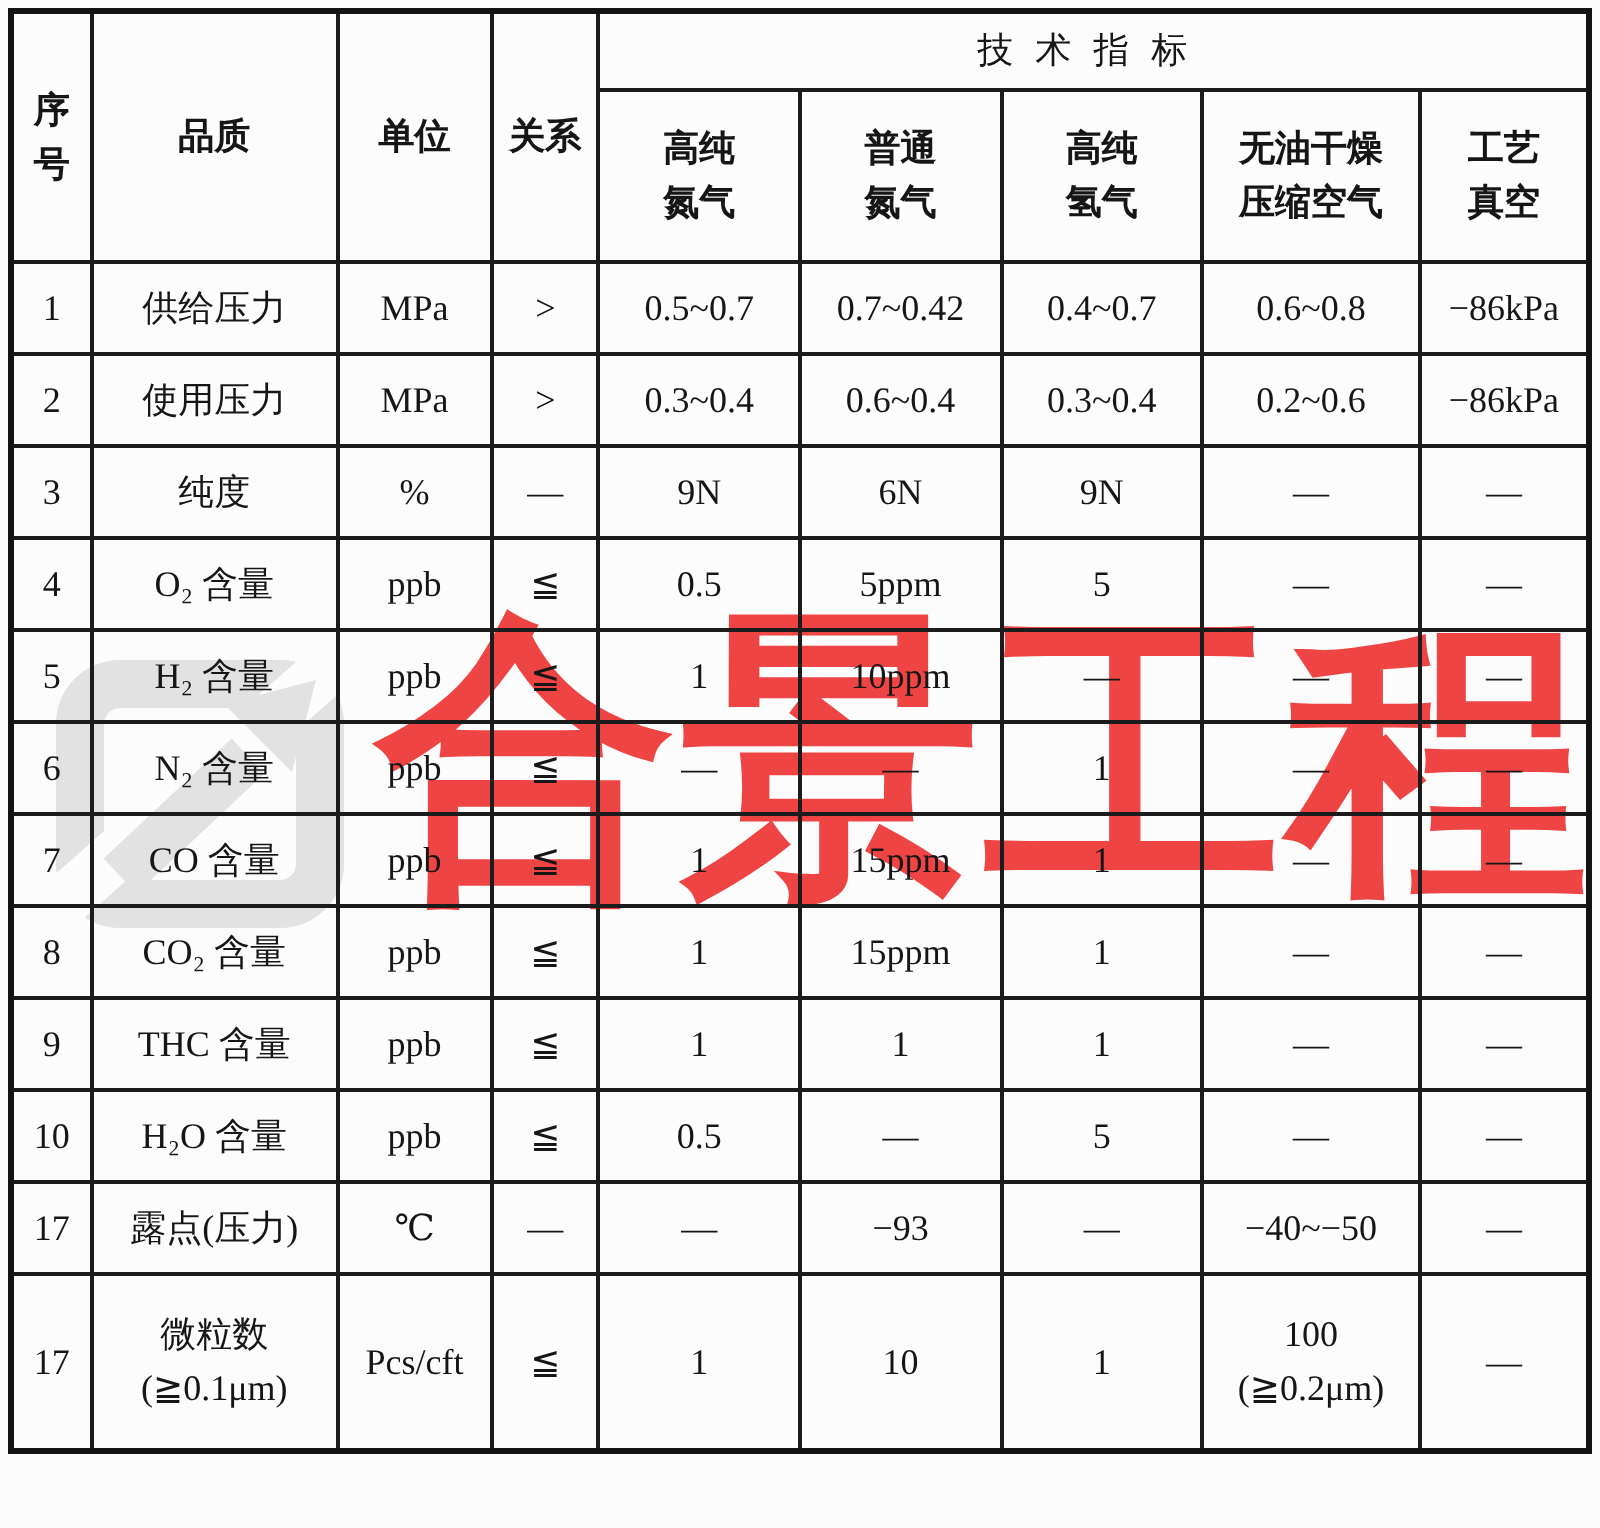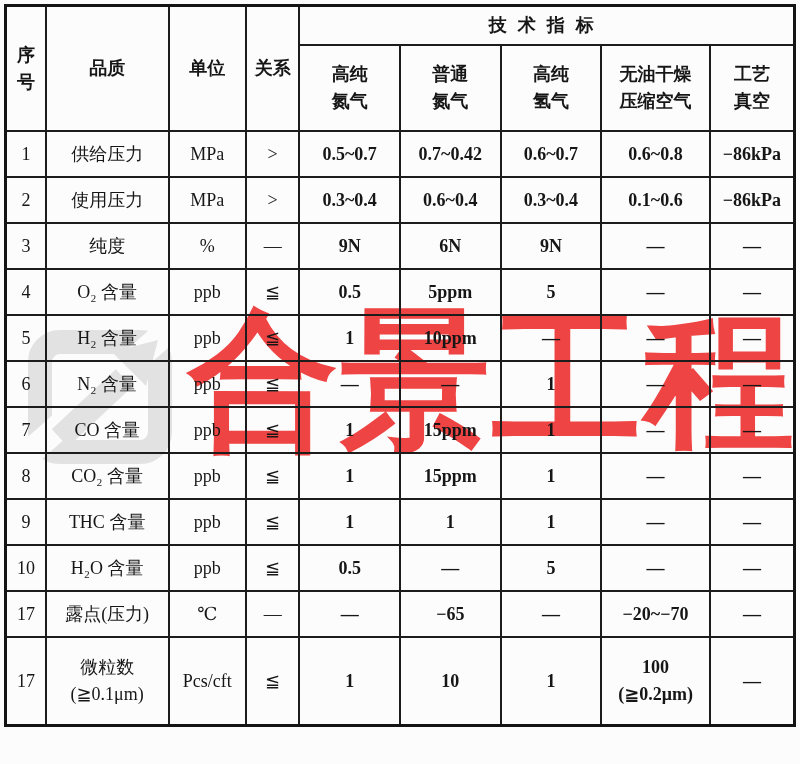"技术指标" td.tech-title { font-weight: 700 -> 400 }
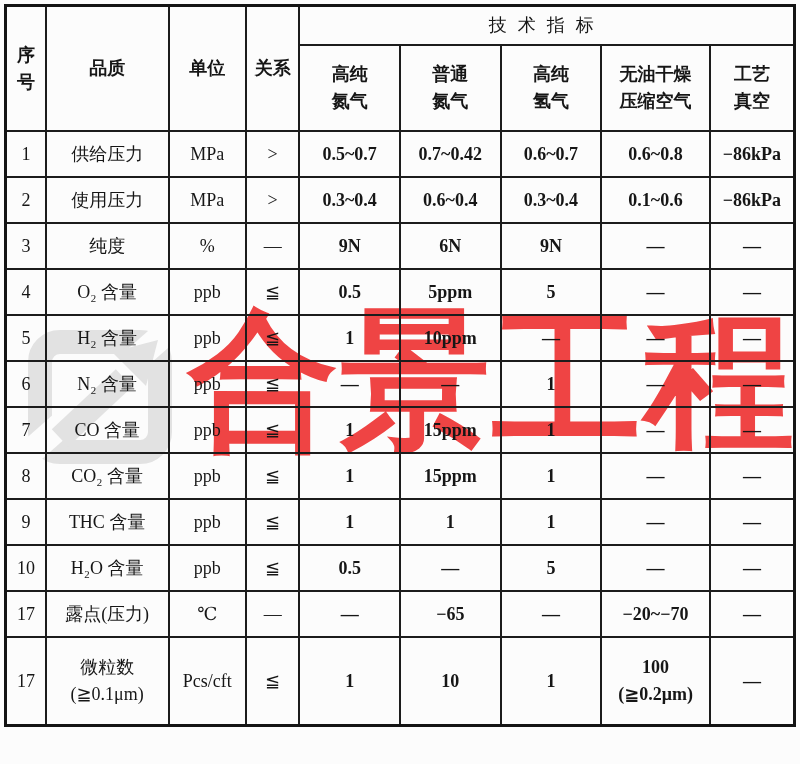"0.5~0.7" td.val { font-weight: bold -> none }
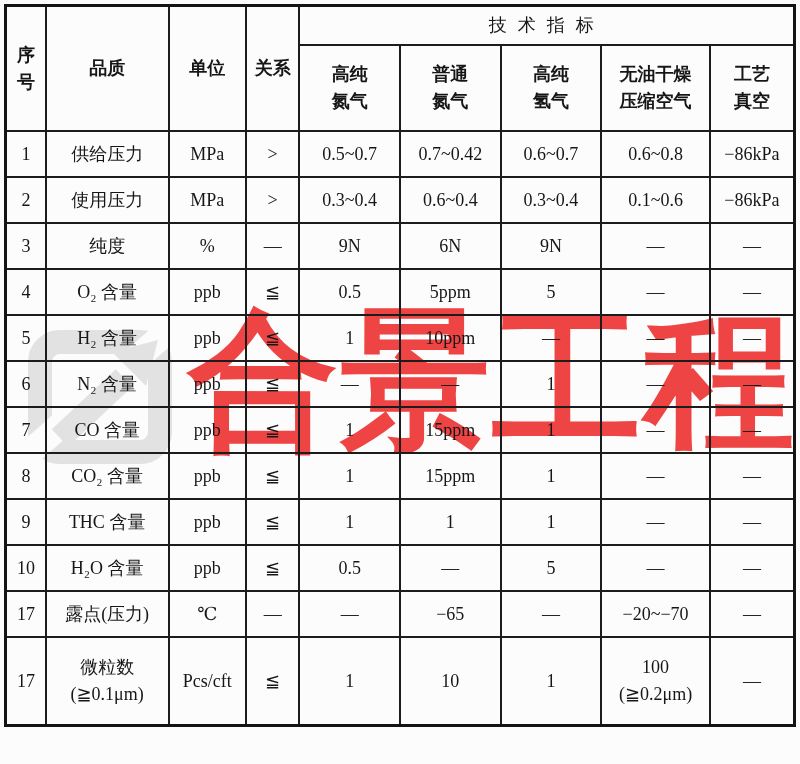"0.6~0.7" td.val { text: 0.6 -> 0.4 }
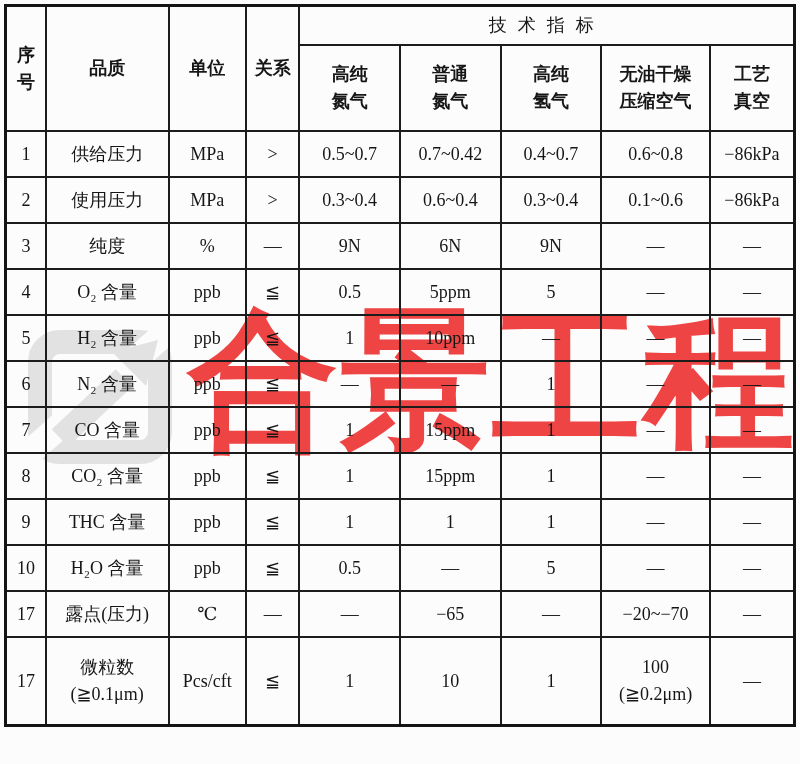"0.1~0.6" td.val { text: 0.1 -> 0.2 }
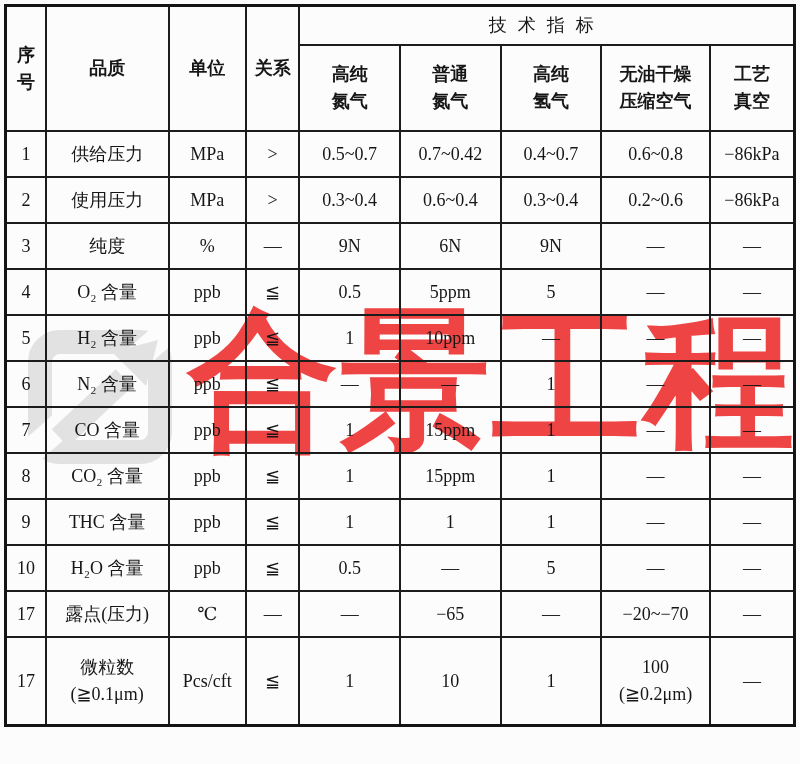"−65" td.val { text: 65 -> 93 }
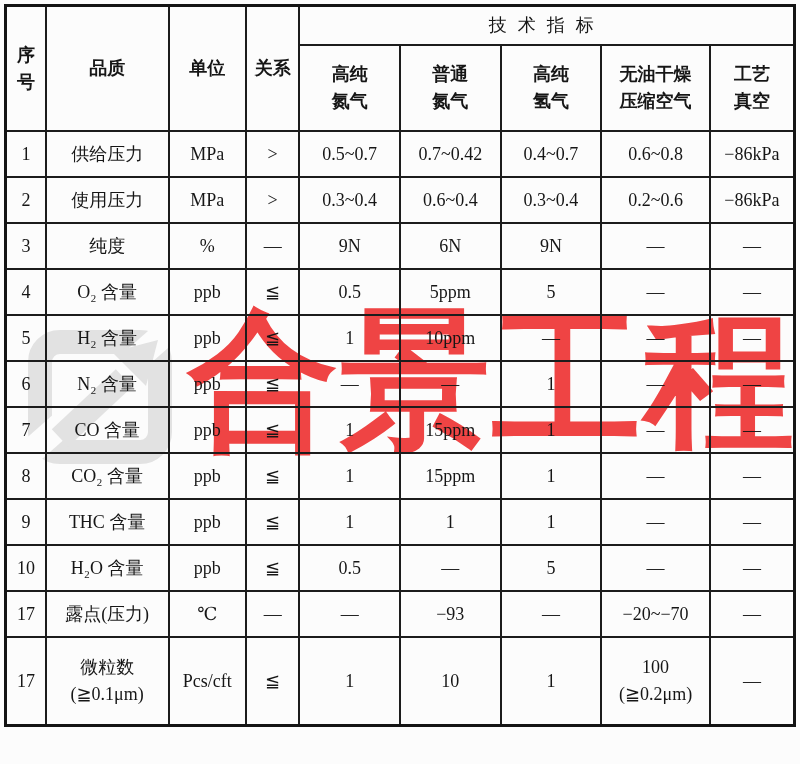"−20~−70" td.val { text: 20~−70 -> 40~−50 }
